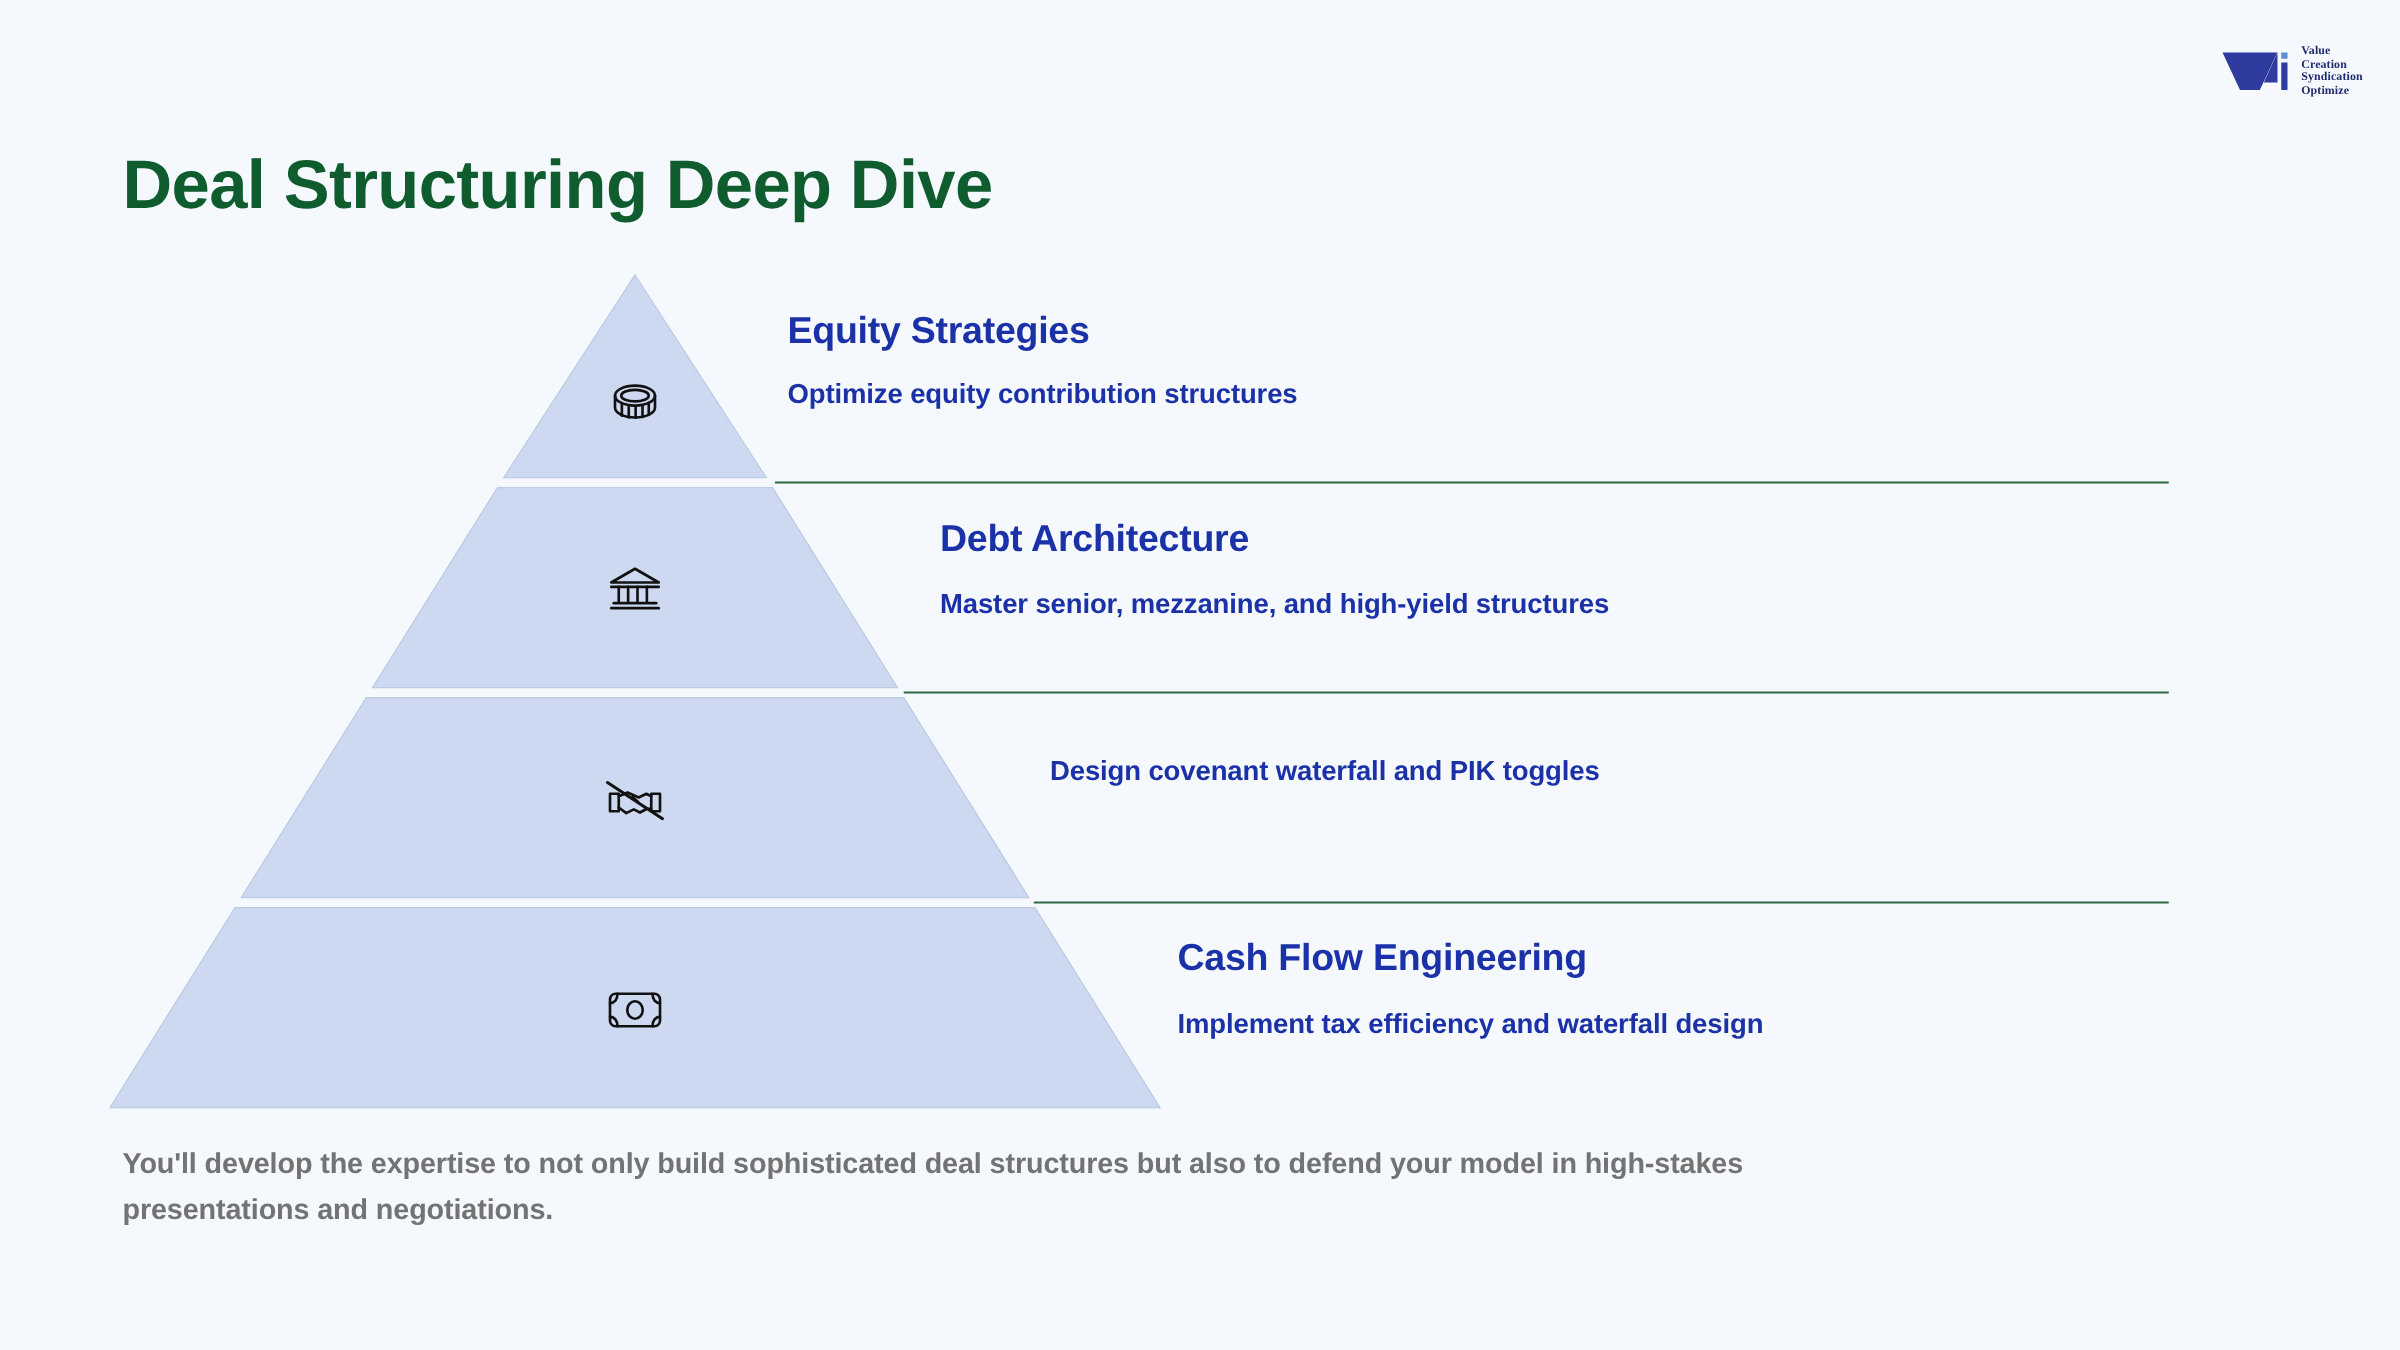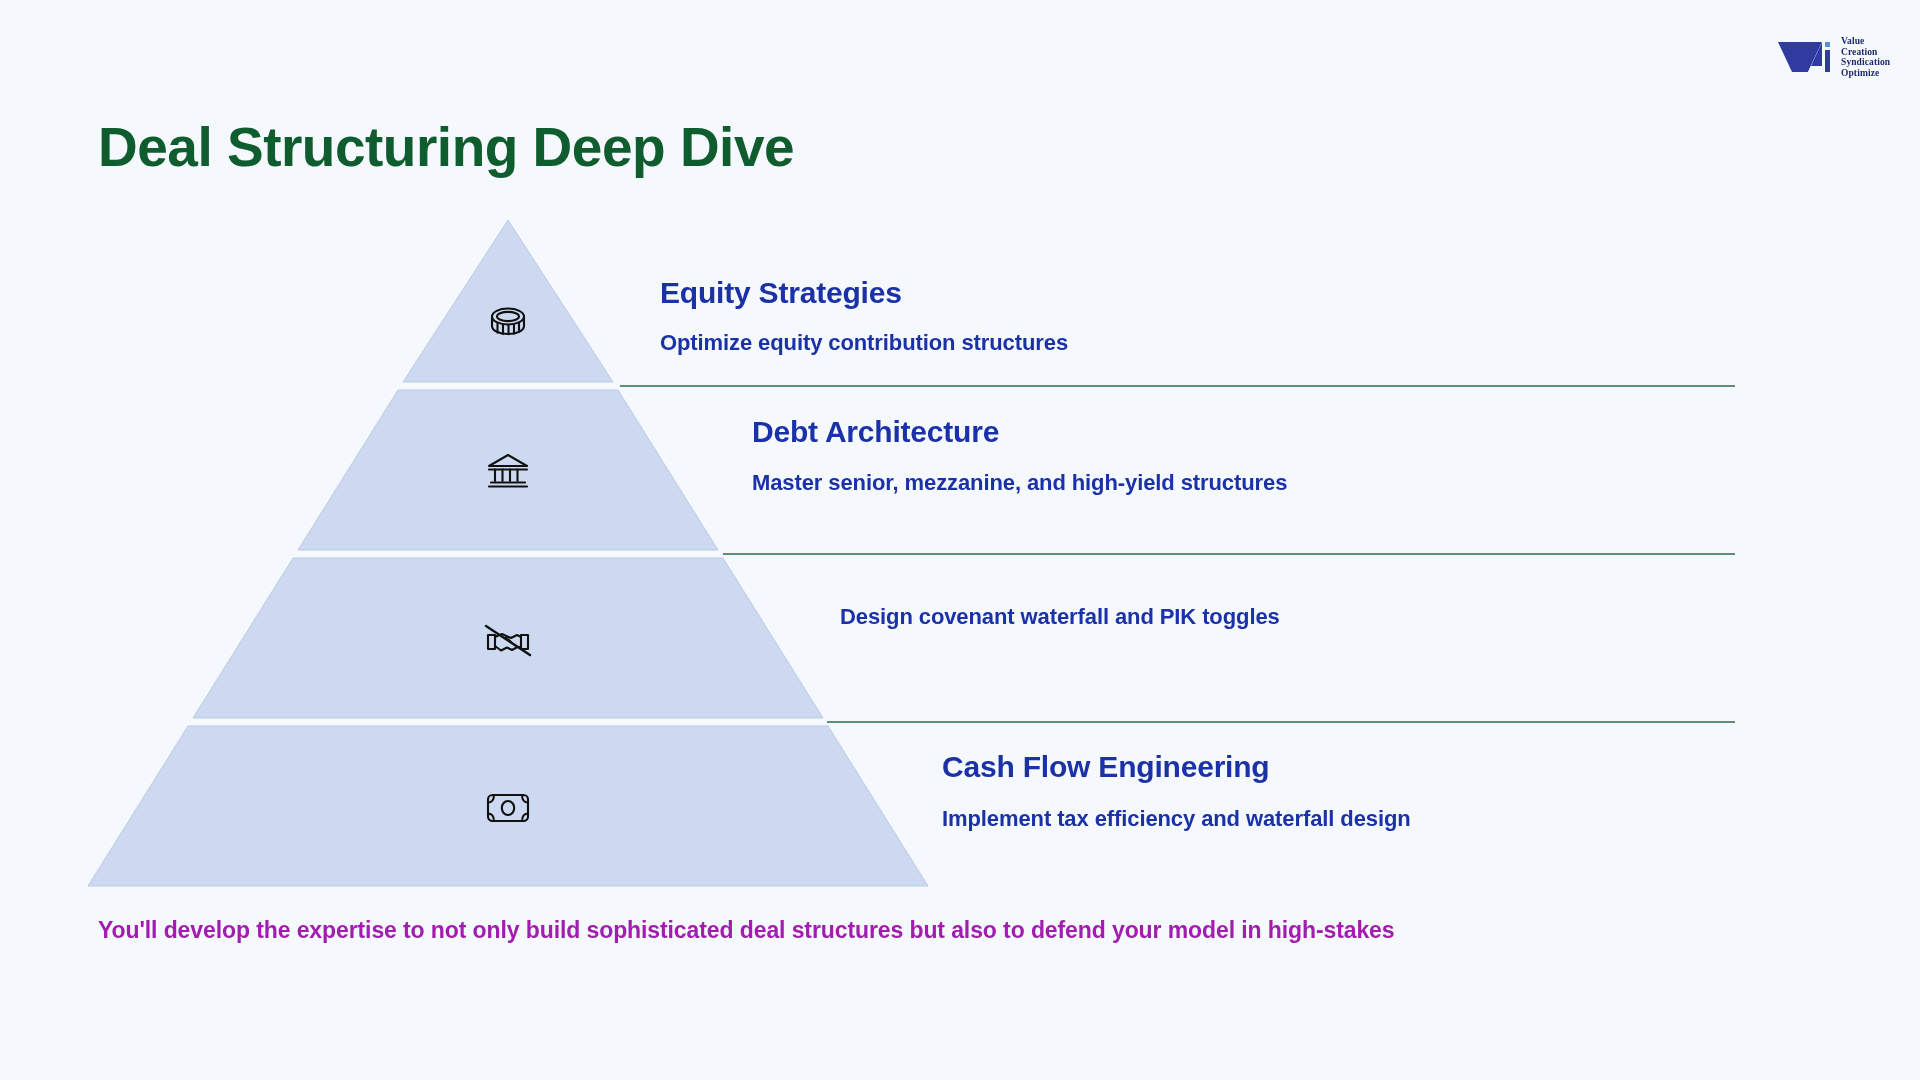"Equity Strategies" #tier-text-0 { left: 660px -> 630px; margin-top: 28px -> none }
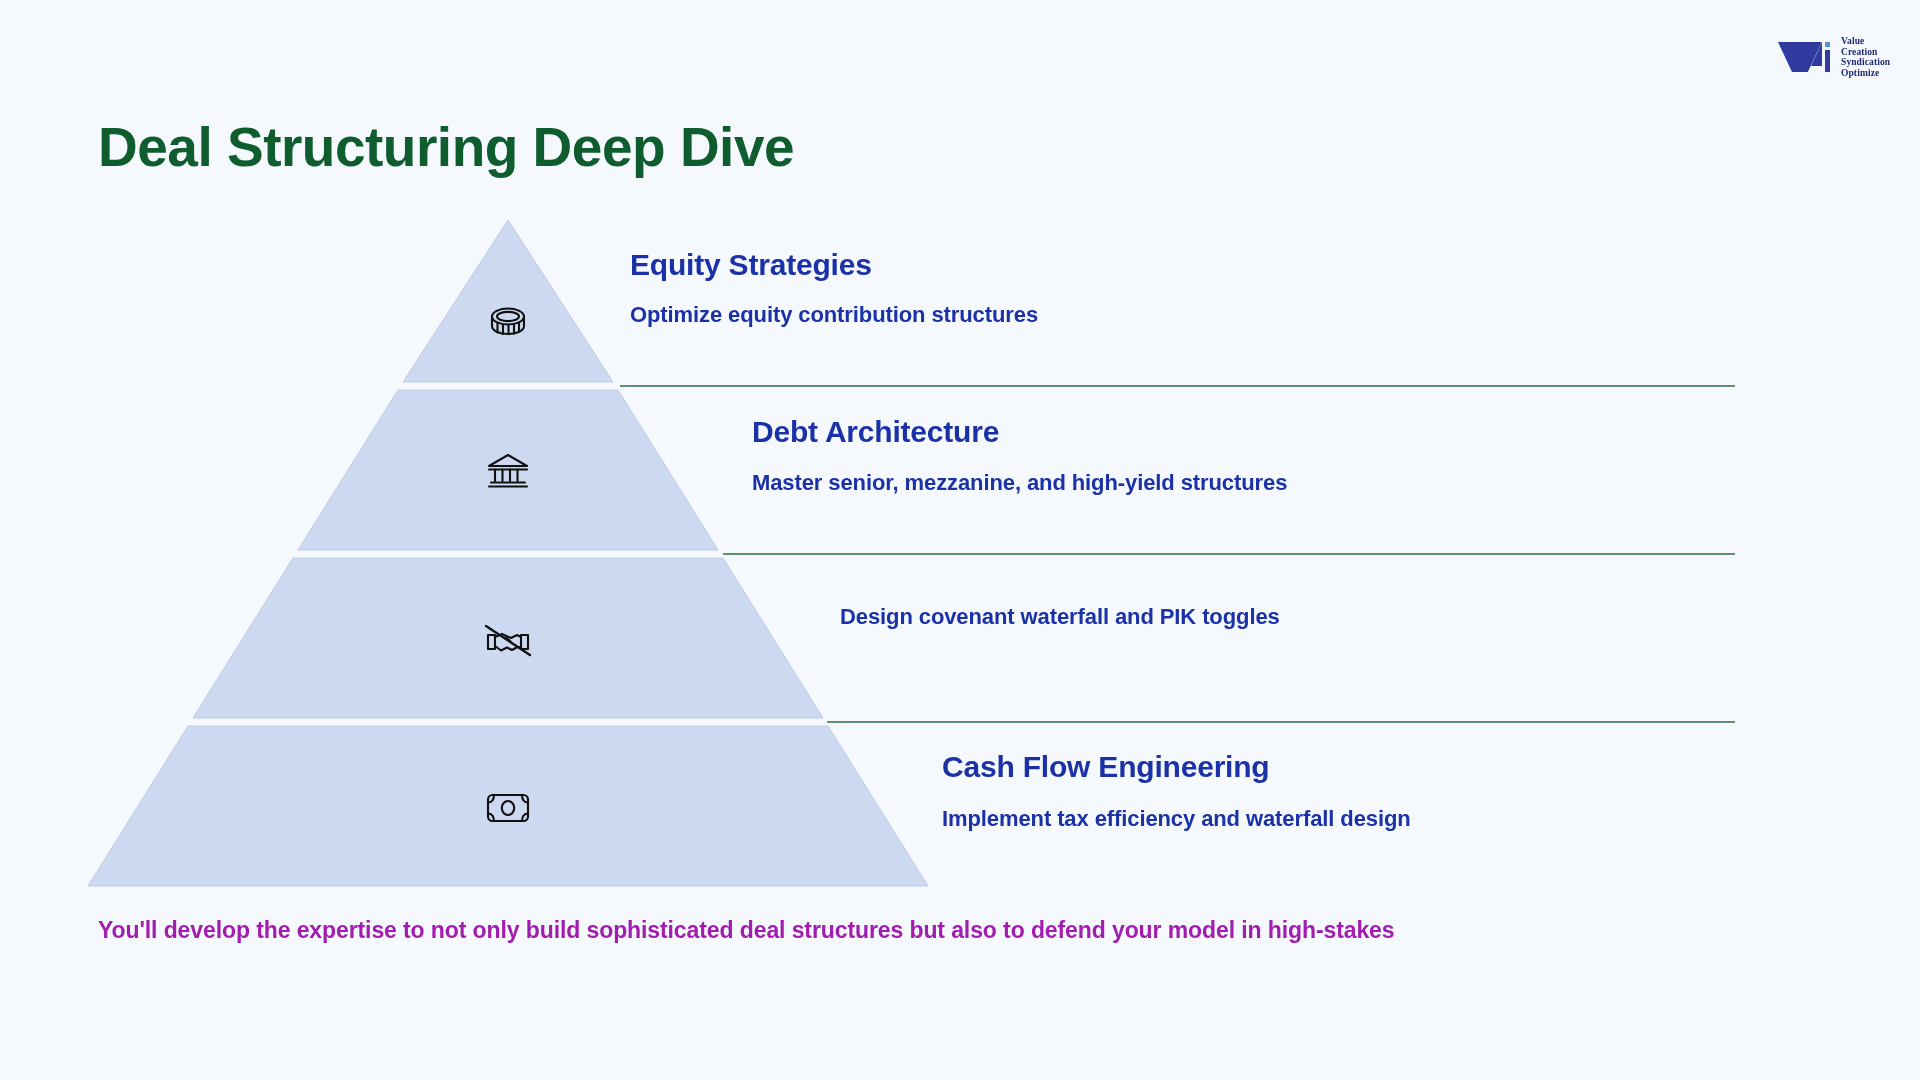"You'll develop the expertise to" #footer-note { color: #a21caf -> #737373 }
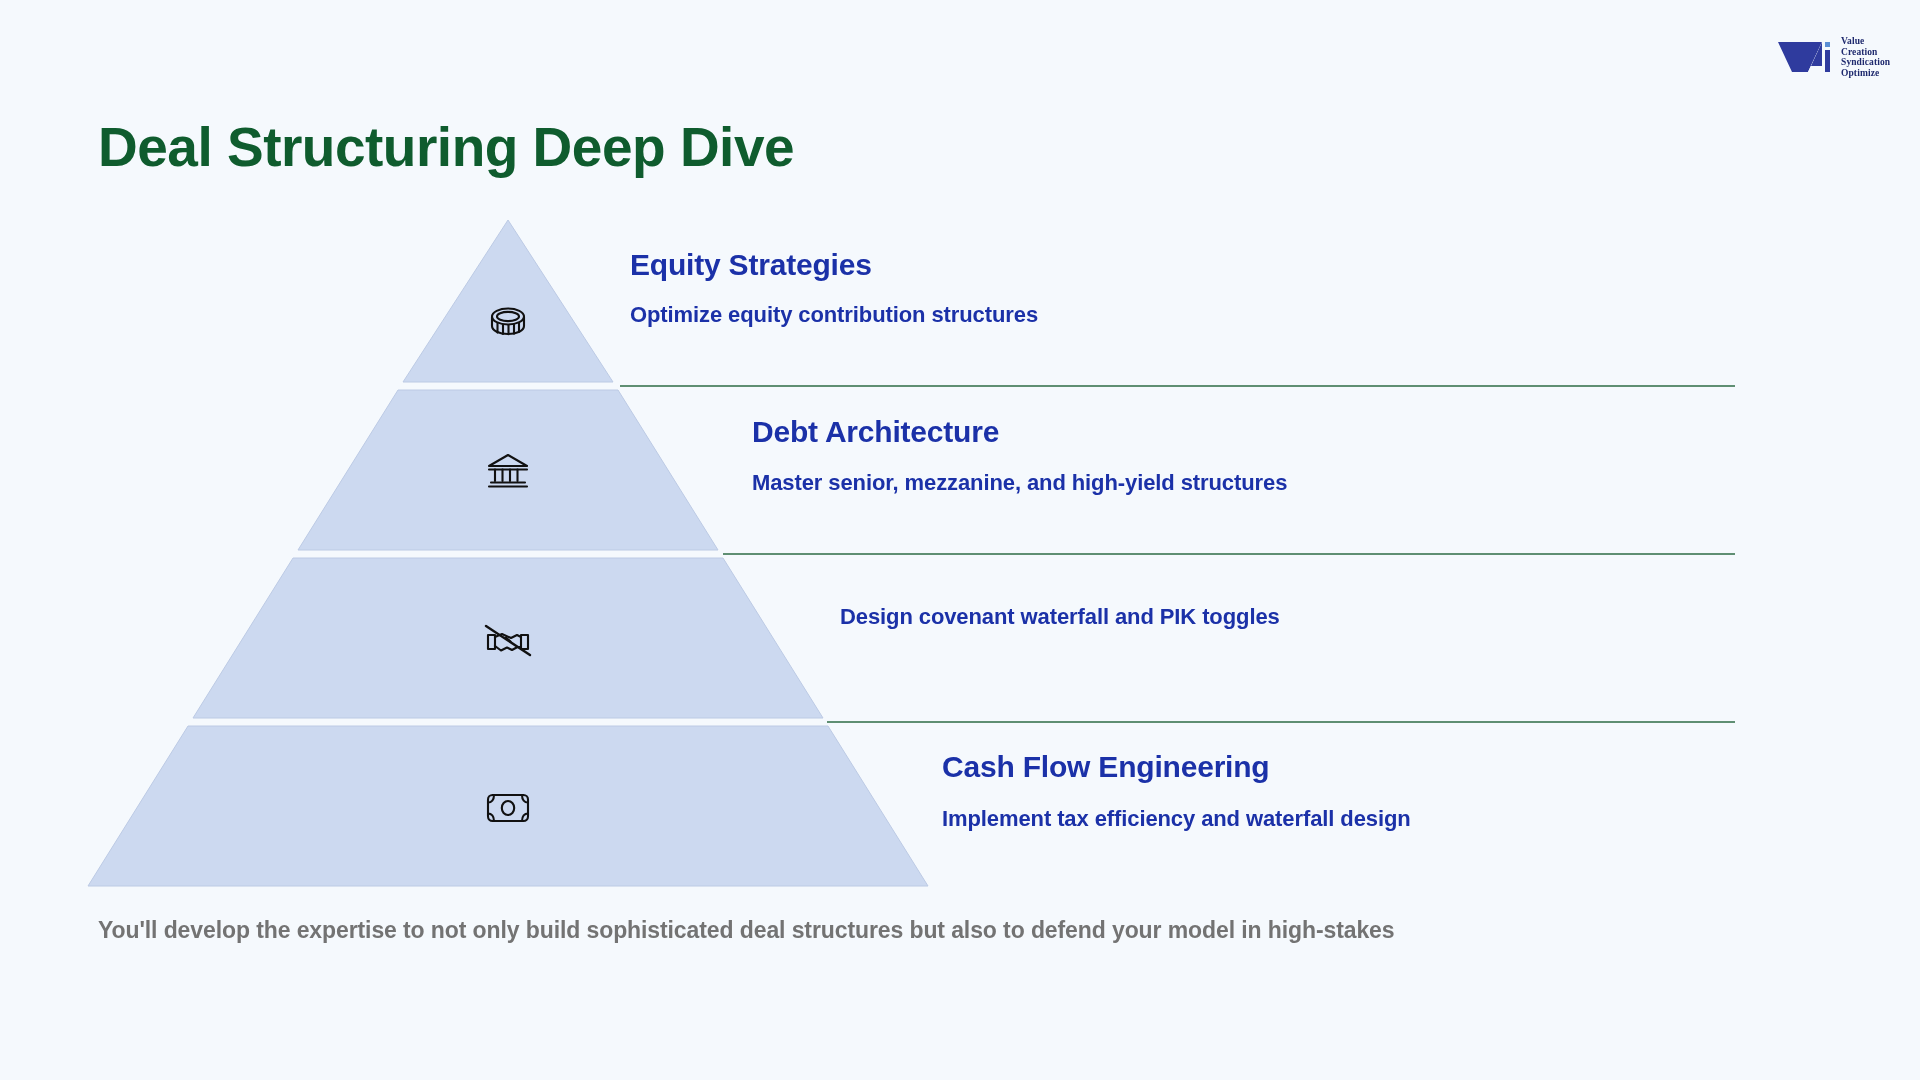"presentations and negotiations." span { html: none -> <span>presentations and negotiations.</span> }
